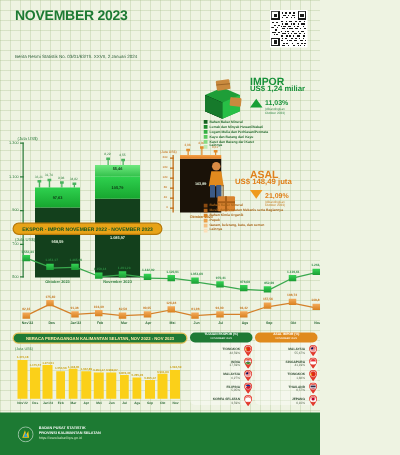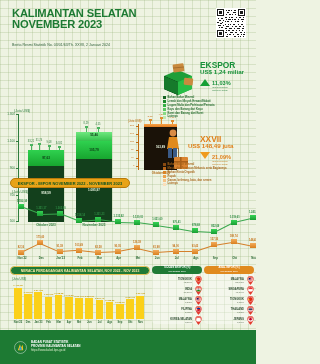"KALIMANTAN SELATAN" div { html: <div>KALIMANTAN SELATAN</div> -> none }
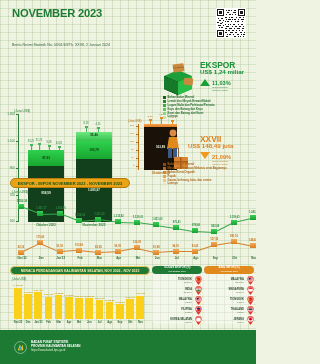"EKSPOR" div.ekspor-title { text: EKSPOR -> IMPOR }
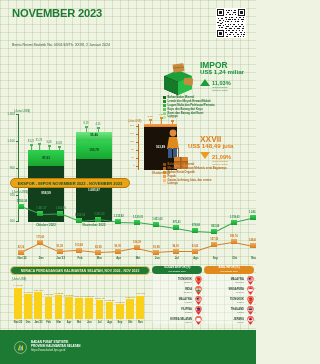"XXVII" div.impor-title { text: XXVII -> ASAL }
